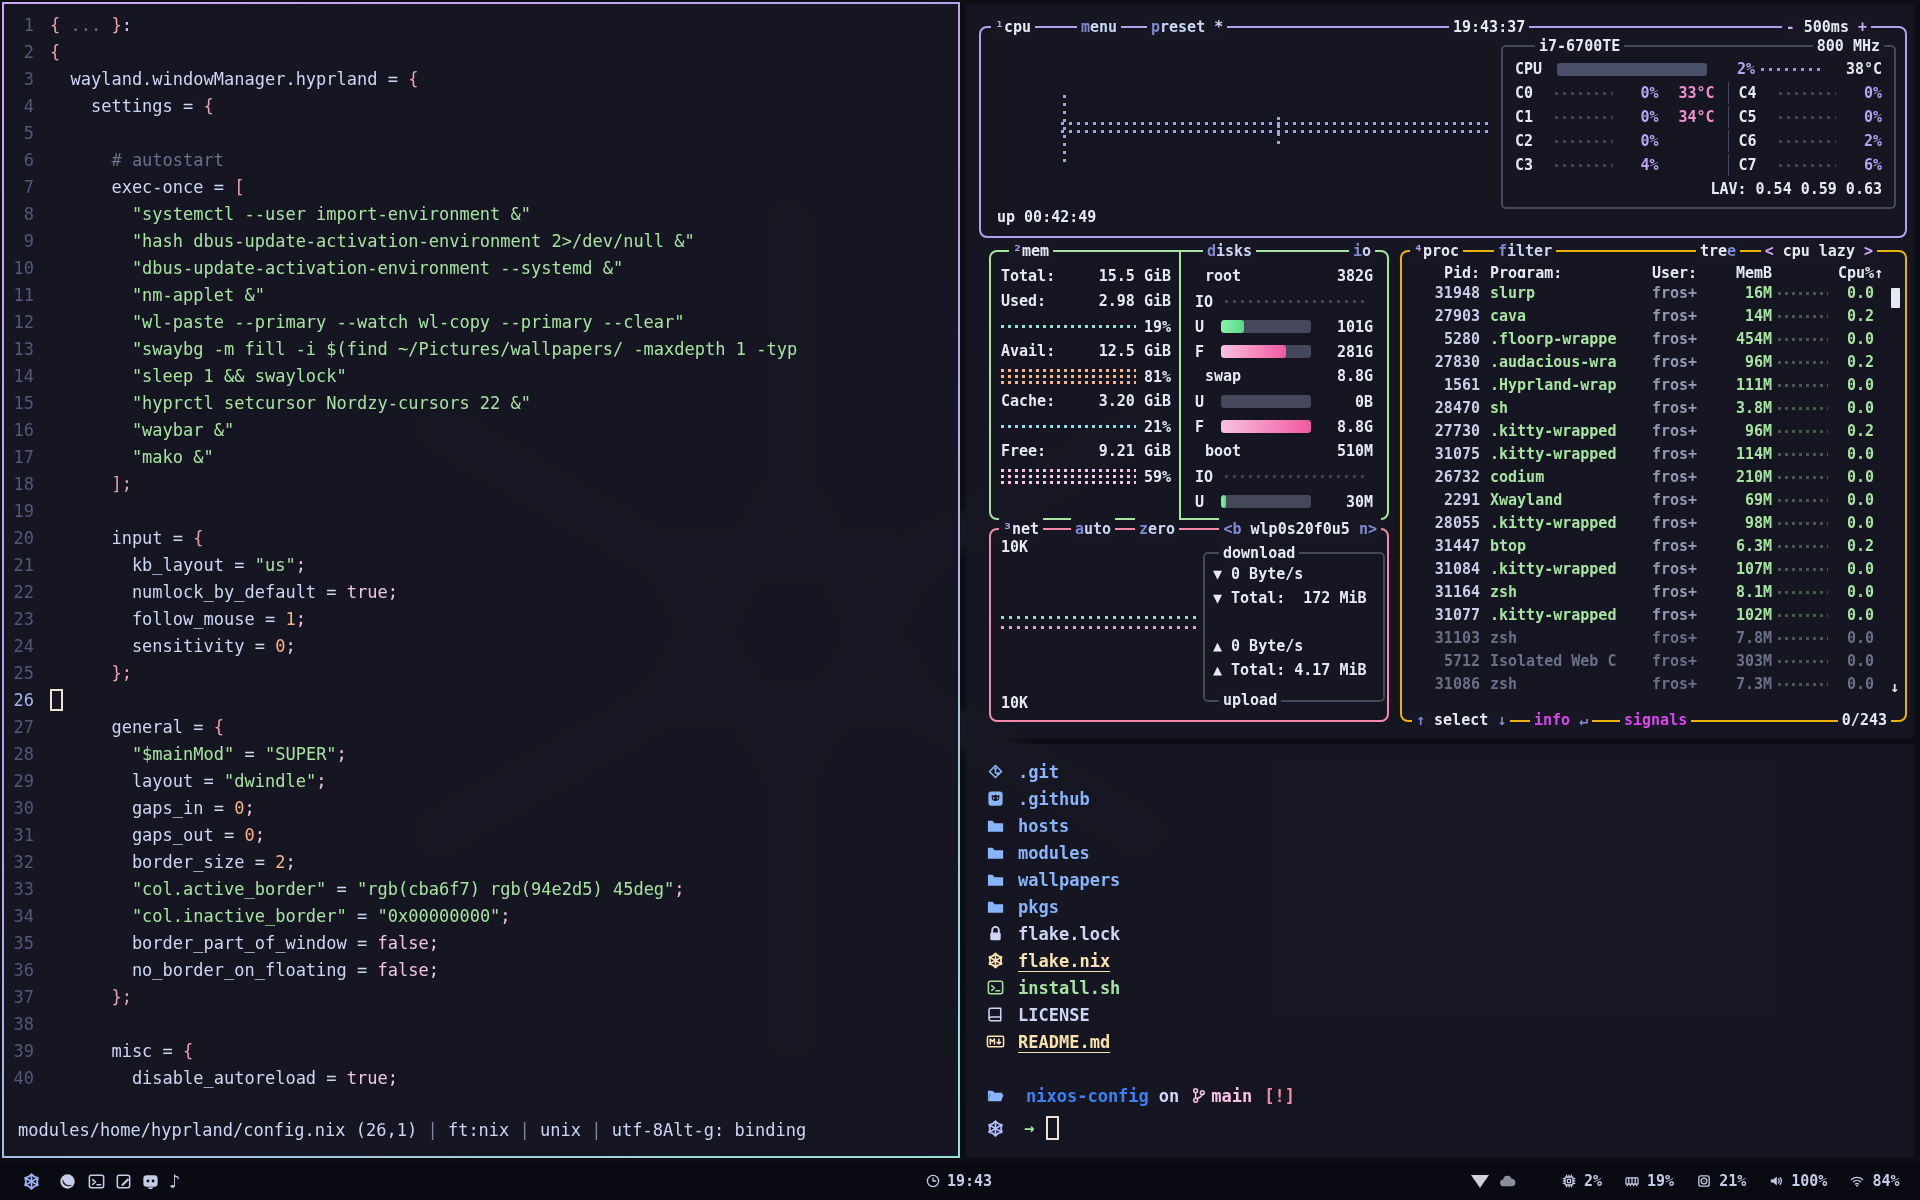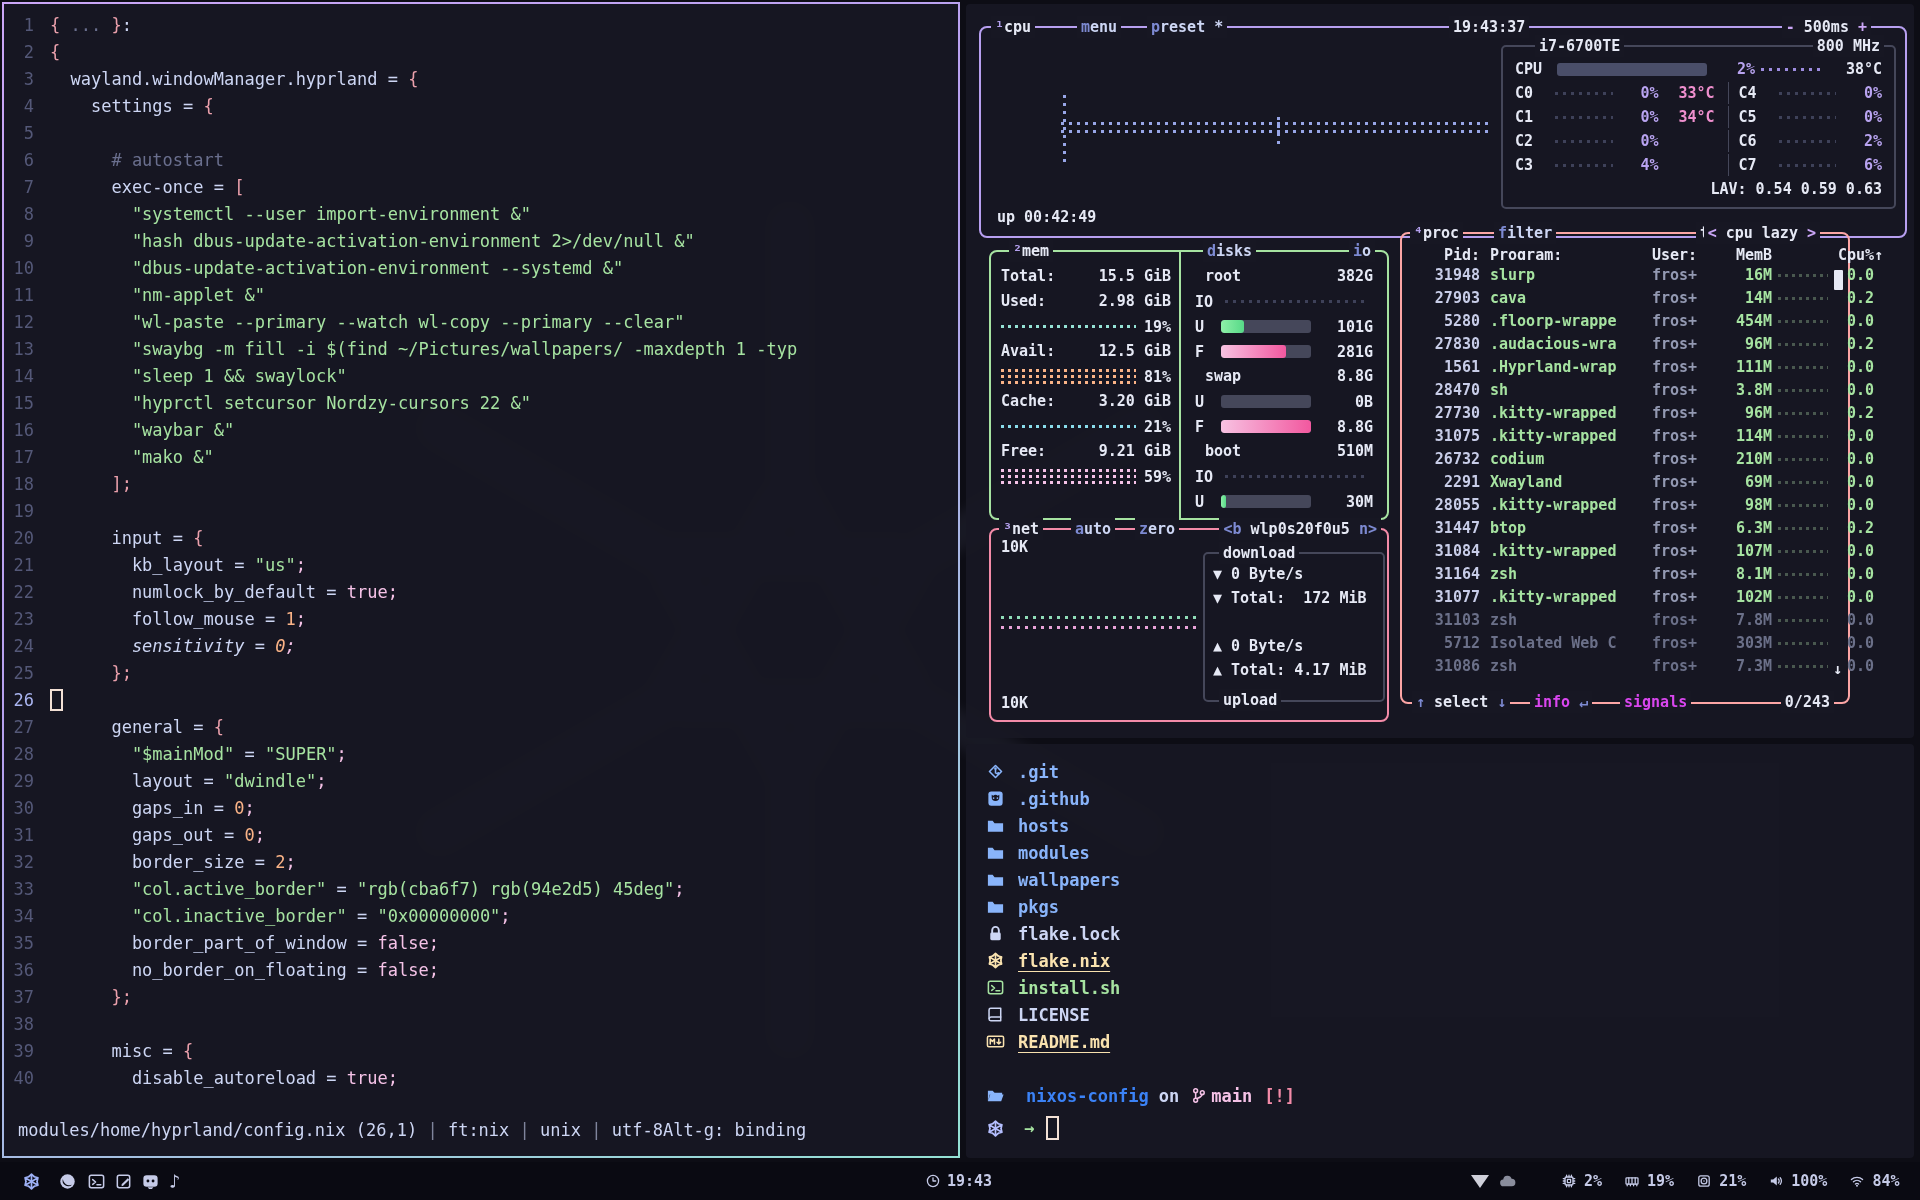"⁴proc" #proc-box { border: 2px solid #fca5a5 -> 2px solid #eab308; top: 228px -> 246px; width: 450px -> 507px }
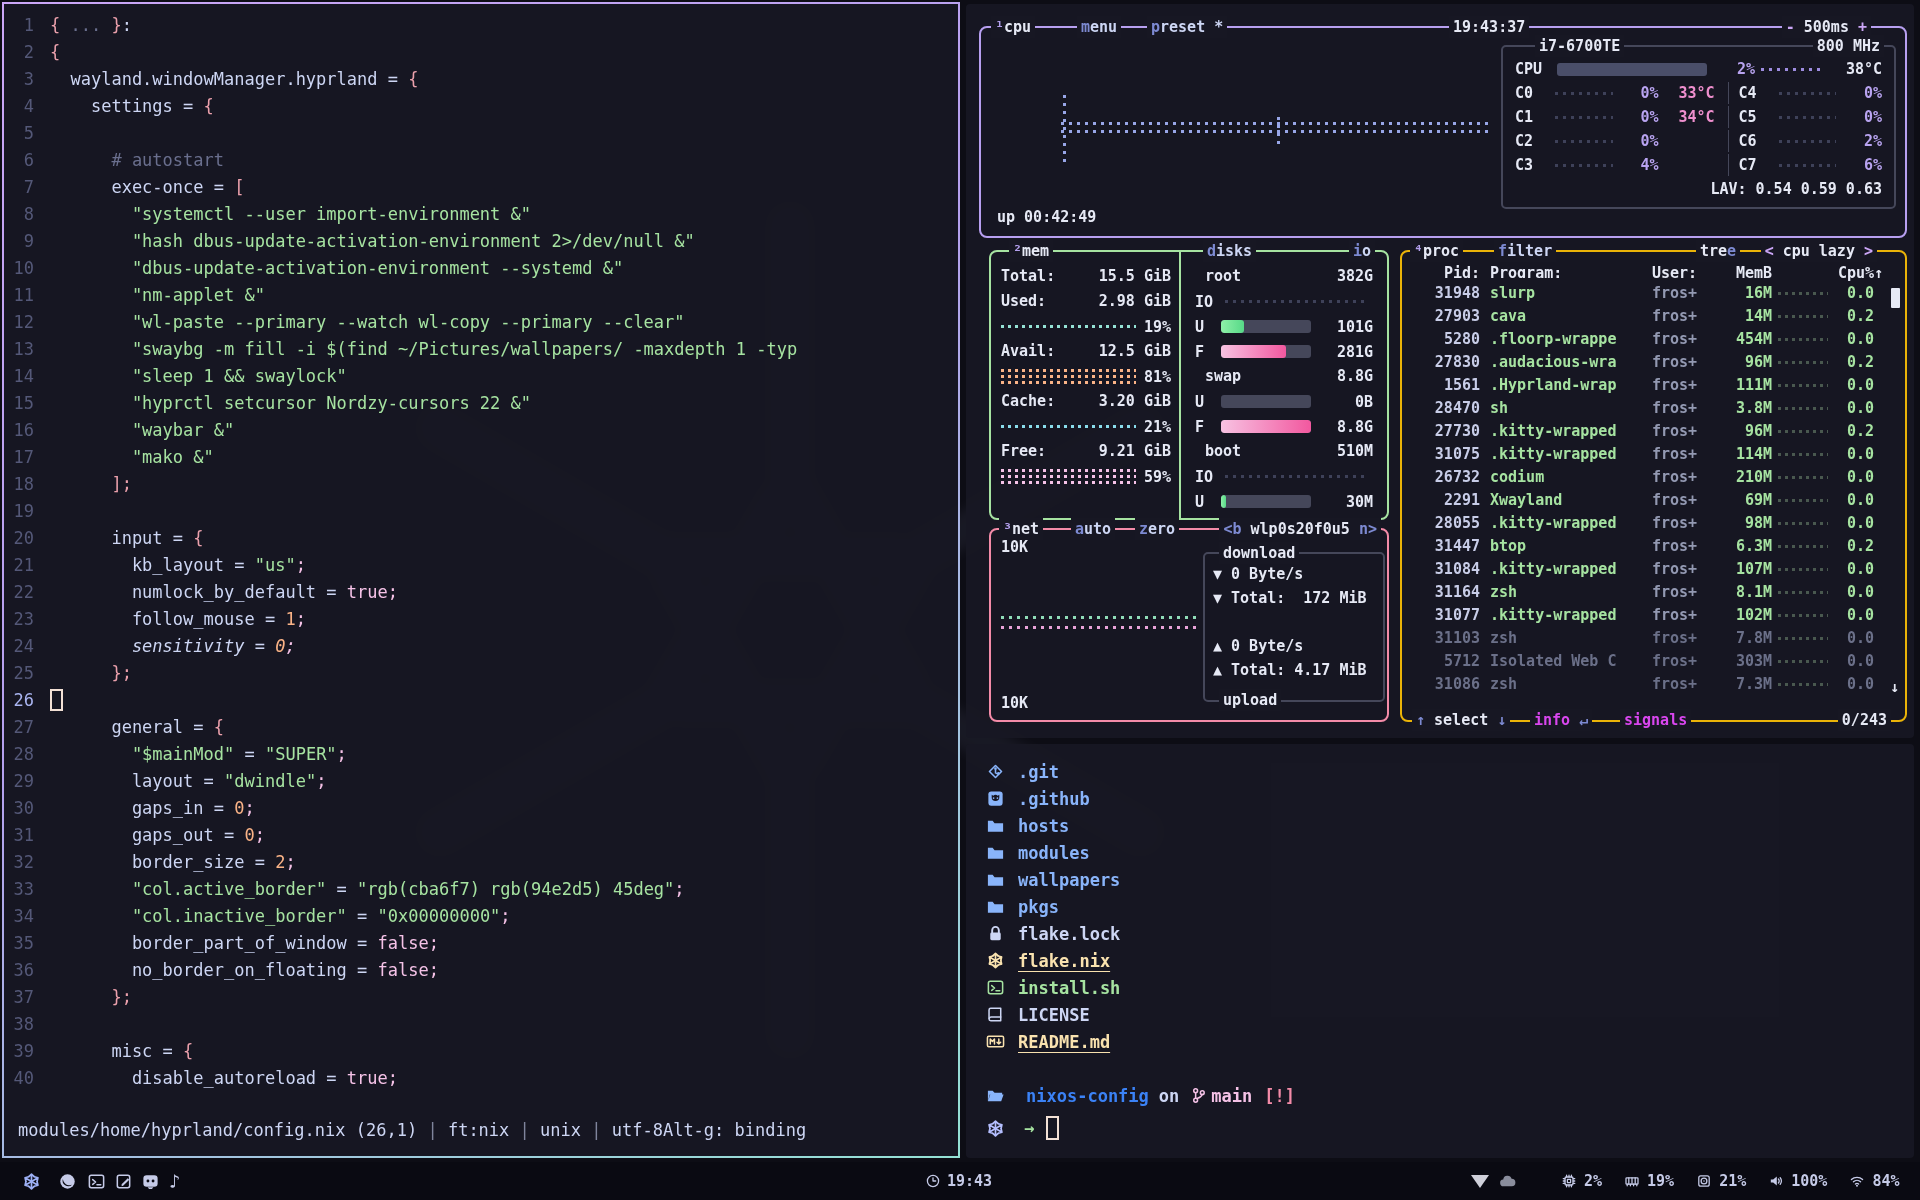"sensitivity = 0;" span.ed-code { font-style: italic -> none }
